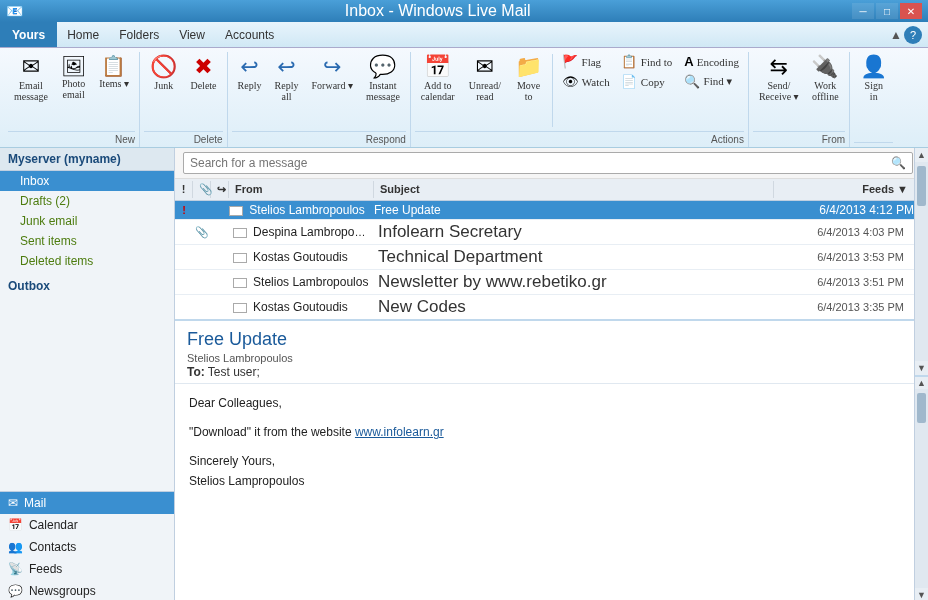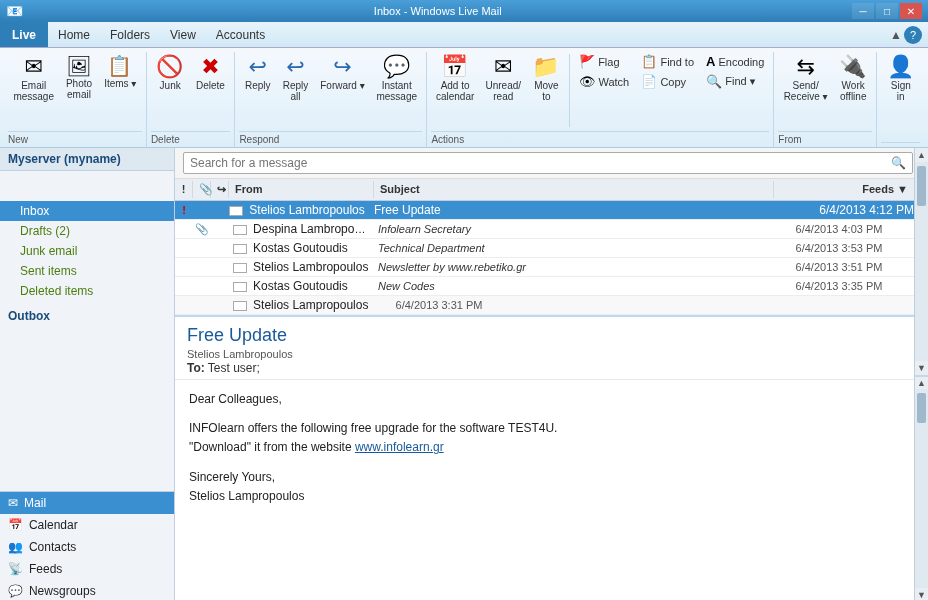"Inbox - Windows Live Mail" .title-bar-title { font-size: 11px -> 16px }
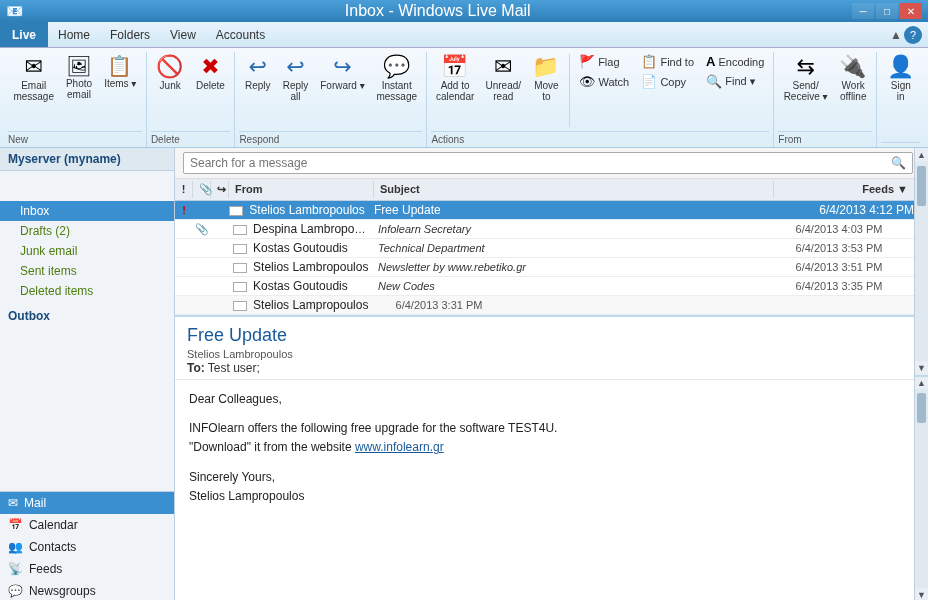"Live" button.menu-file-btn { text: Live -> Yours }
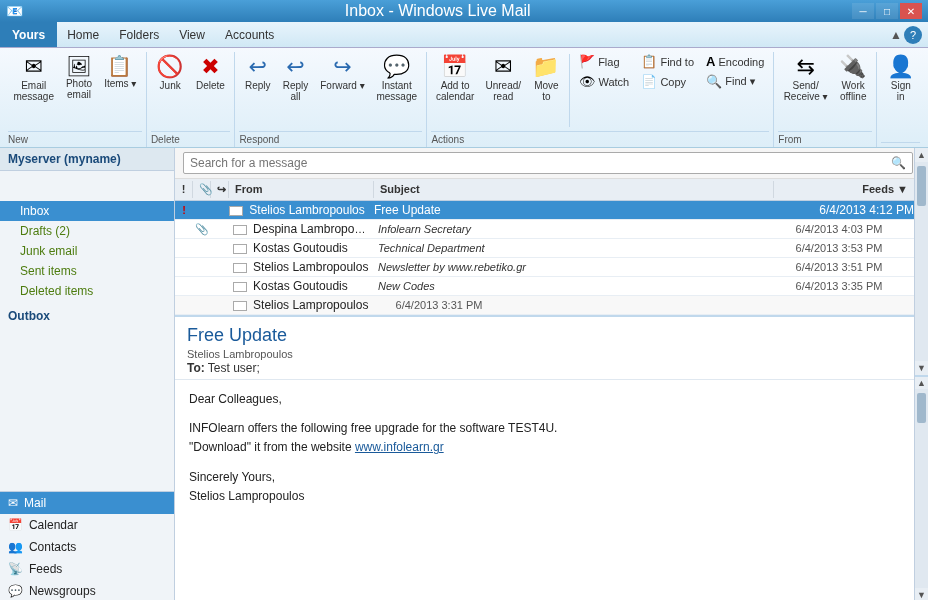"Flag" .ribbon-btn .label { font-family: none -> Liberation Serif, serif }
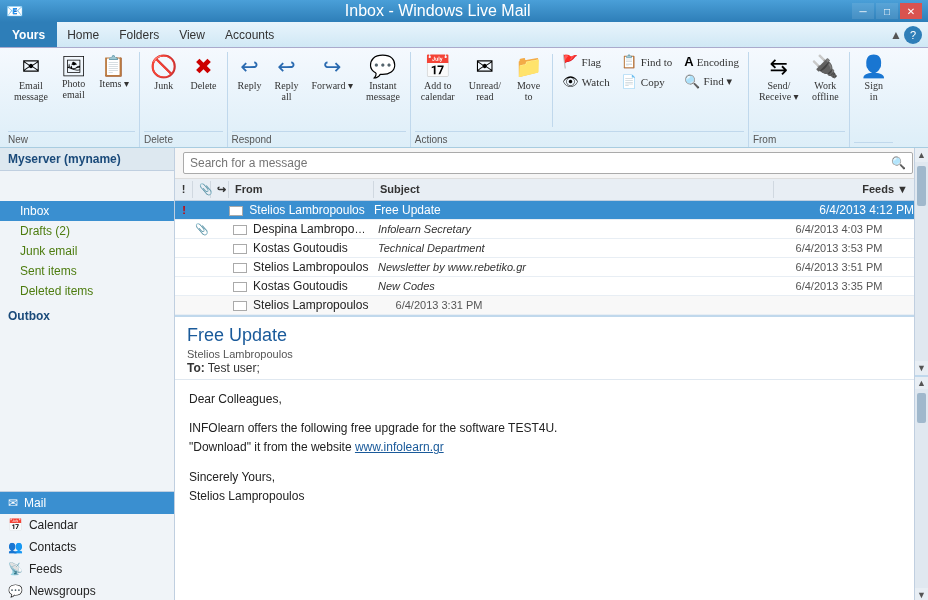"New" .ribbon-group-label { text-align: left -> right }
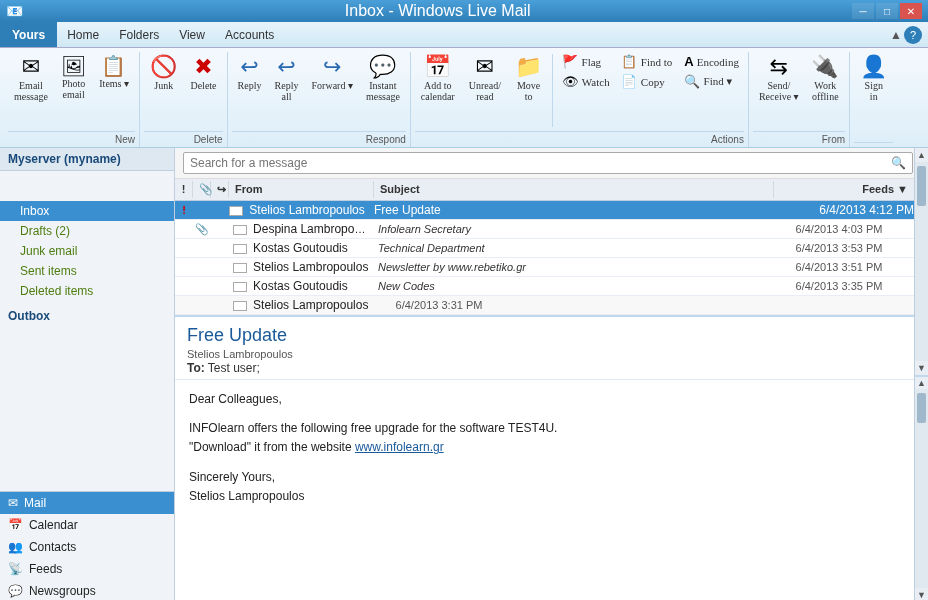"Inbox" .sidebar-item.active { margin-top: 30px -> none }
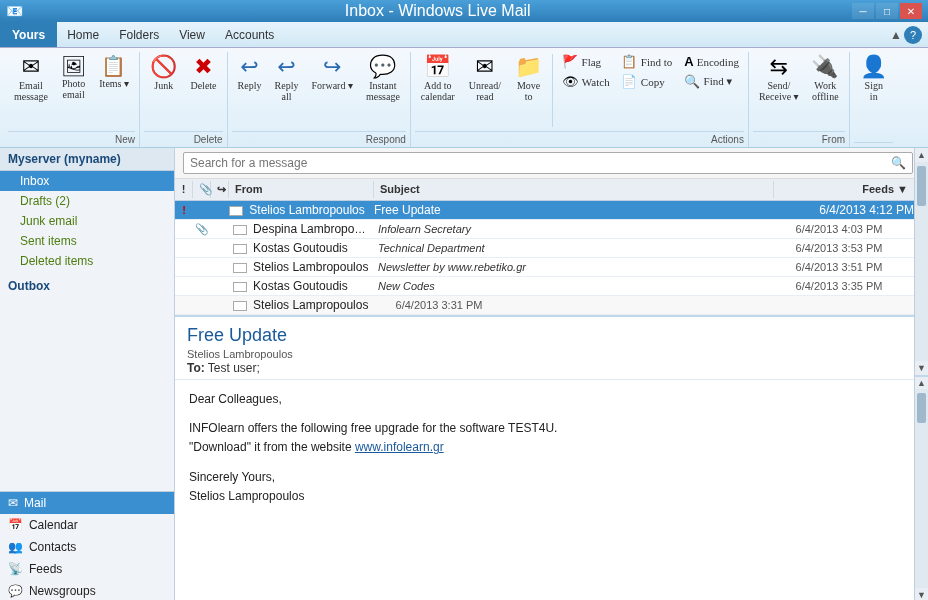"Infolearn Secretary" .email-subject { font-size: 11px -> 17px; font-style: italic -> none }
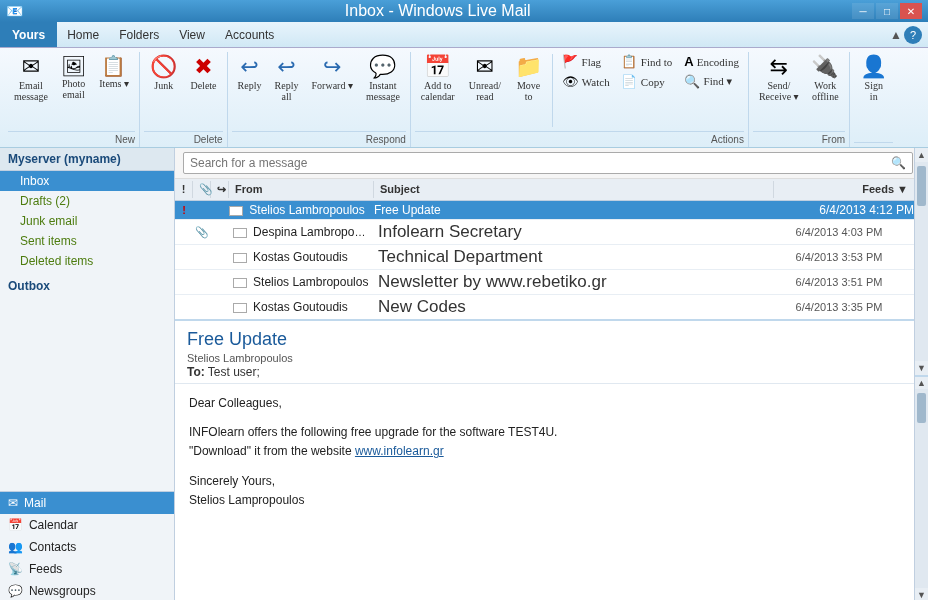"6/4/2013 4:03 PM" .email-date { text-align: center -> right }
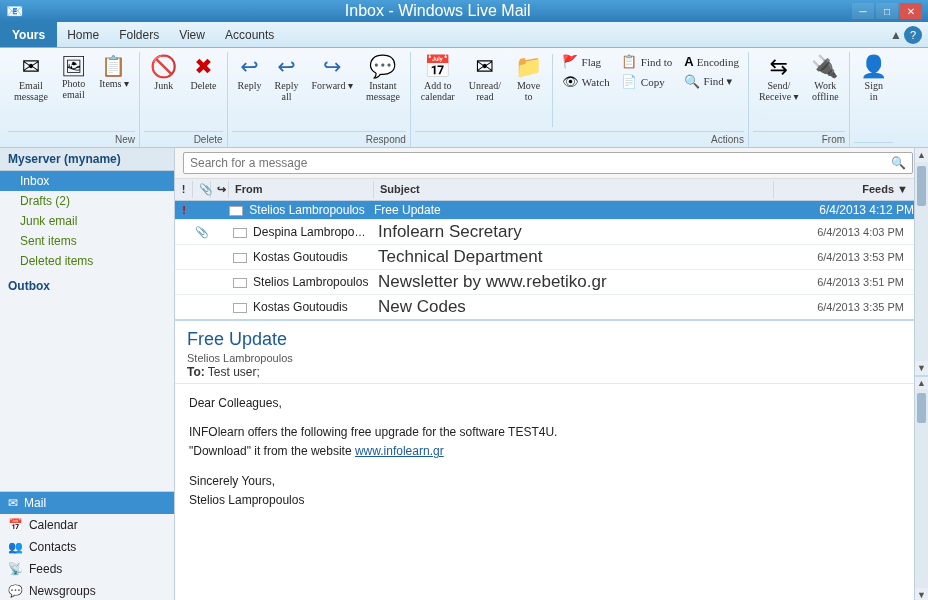"INFOlearn offers the following free" p { html: <p>INFOlearn offers the following free upgrade for the software TEST4U.</p> -> none }
